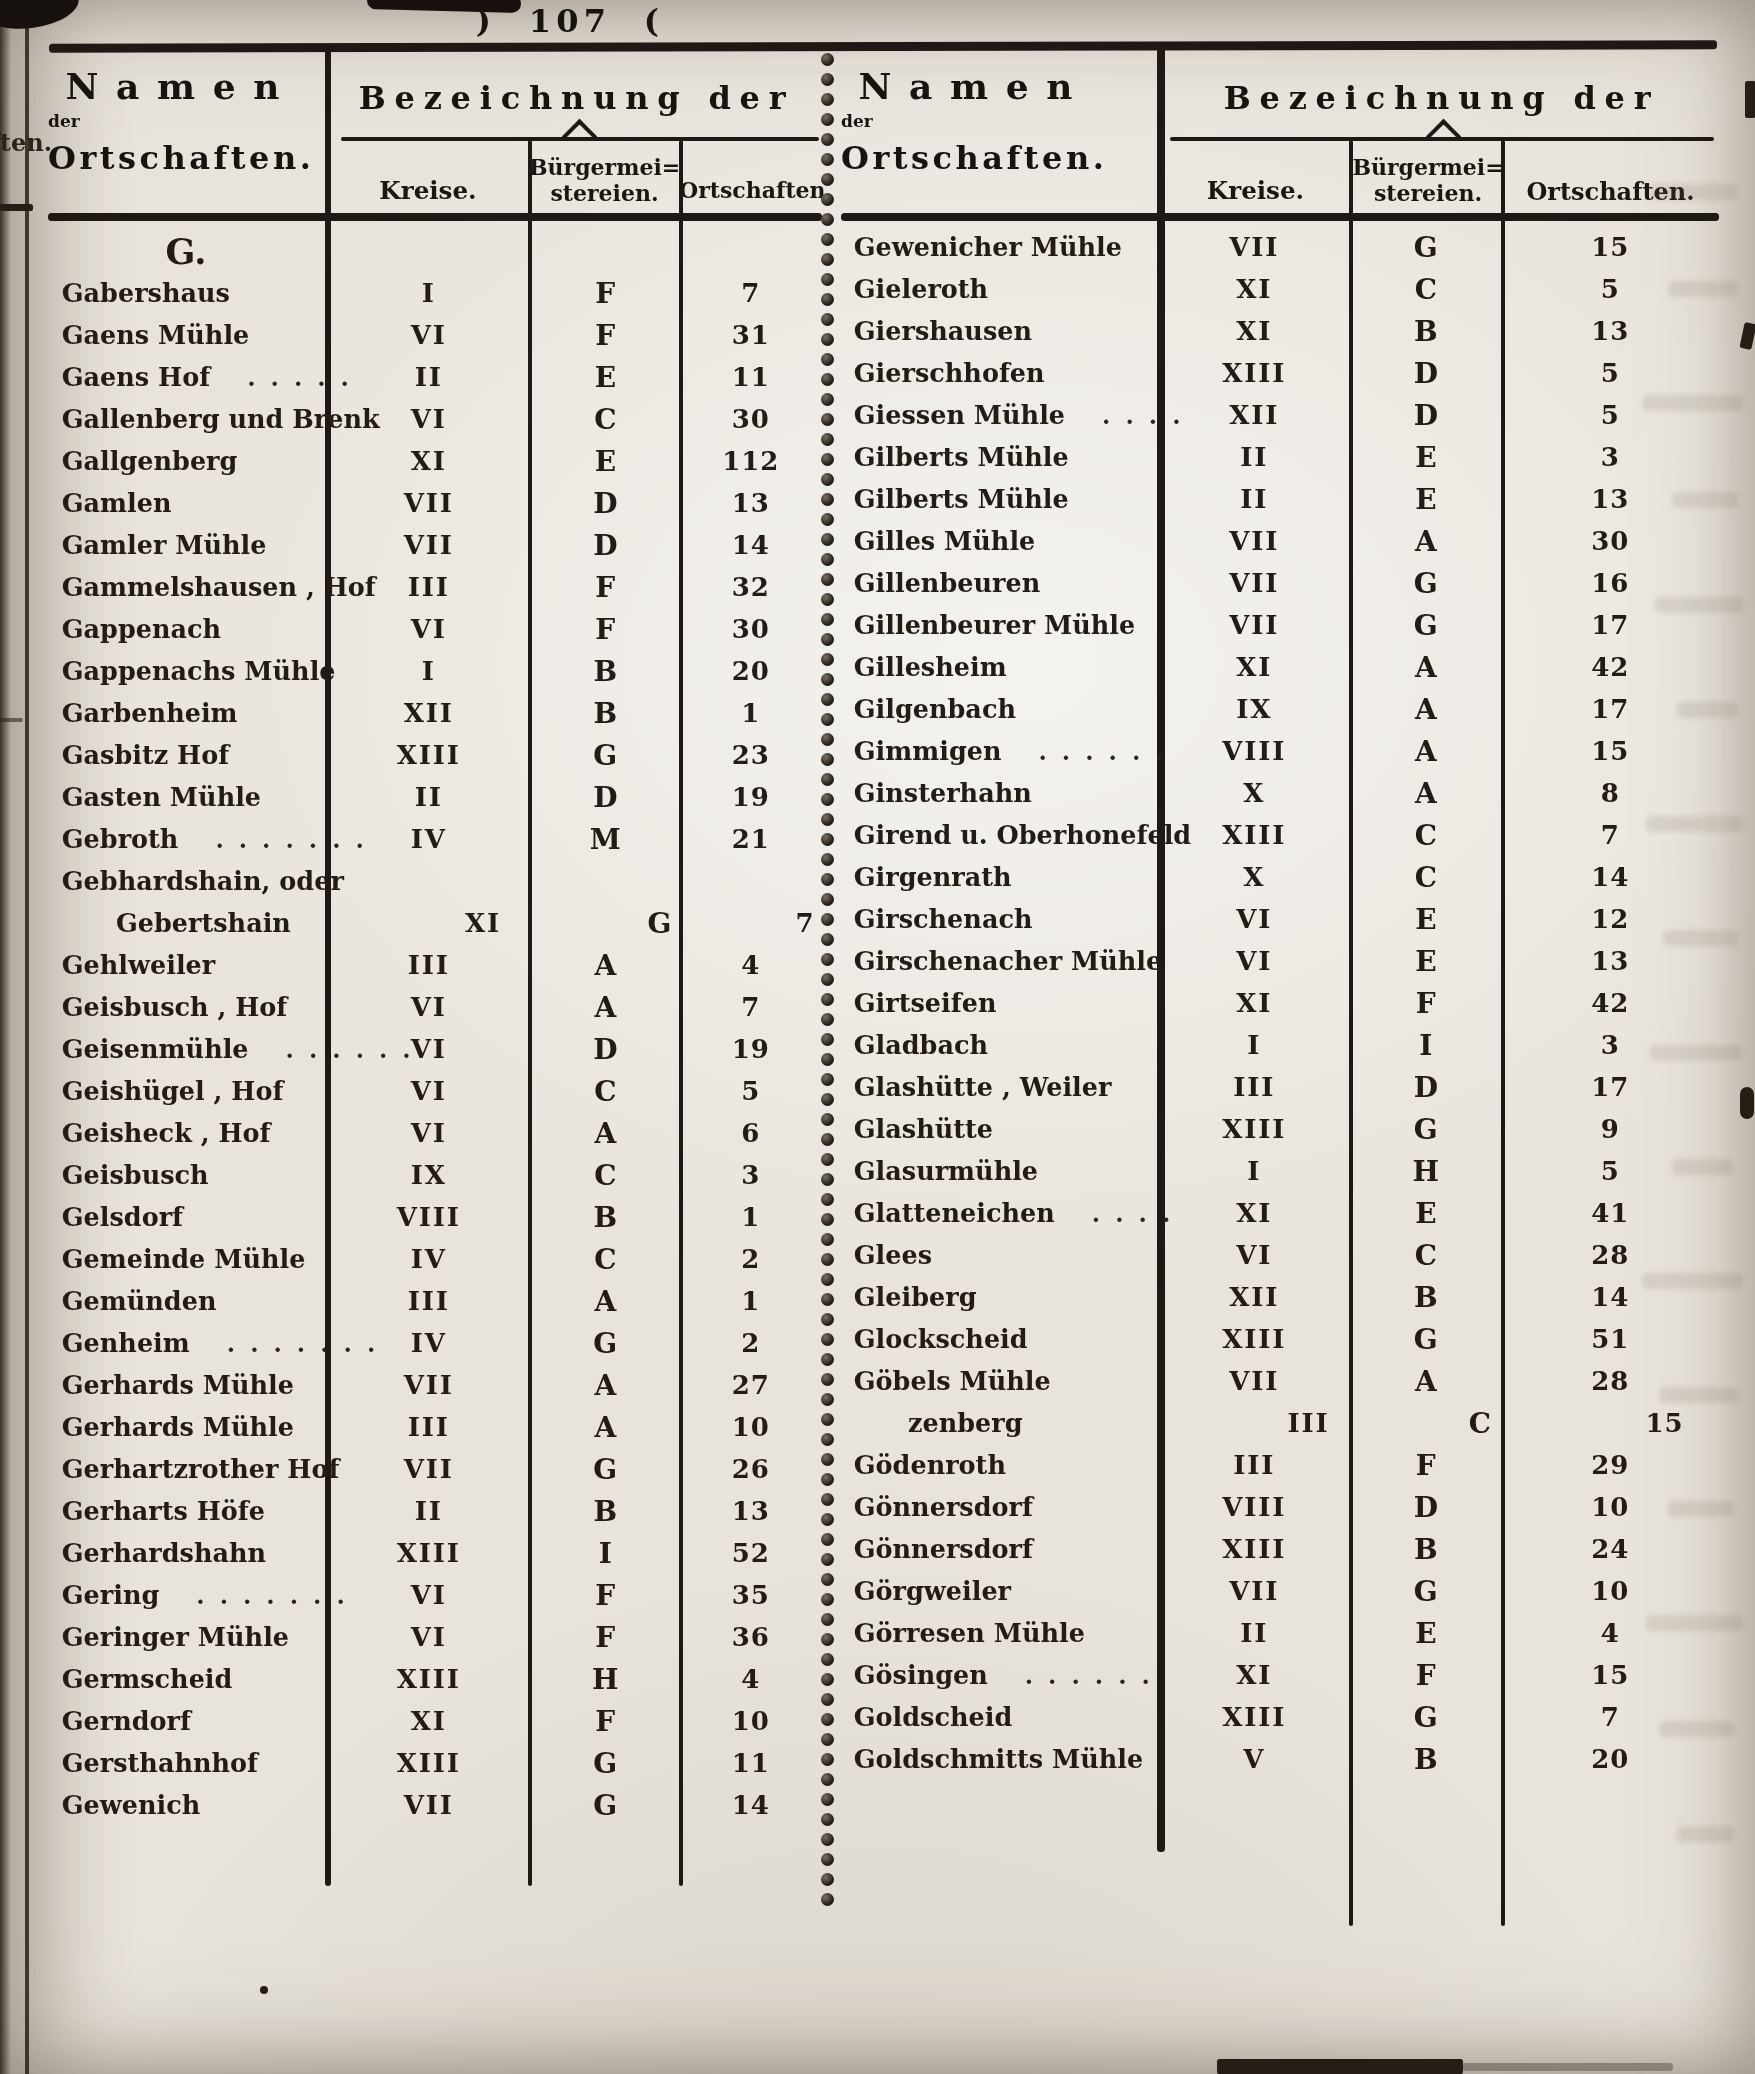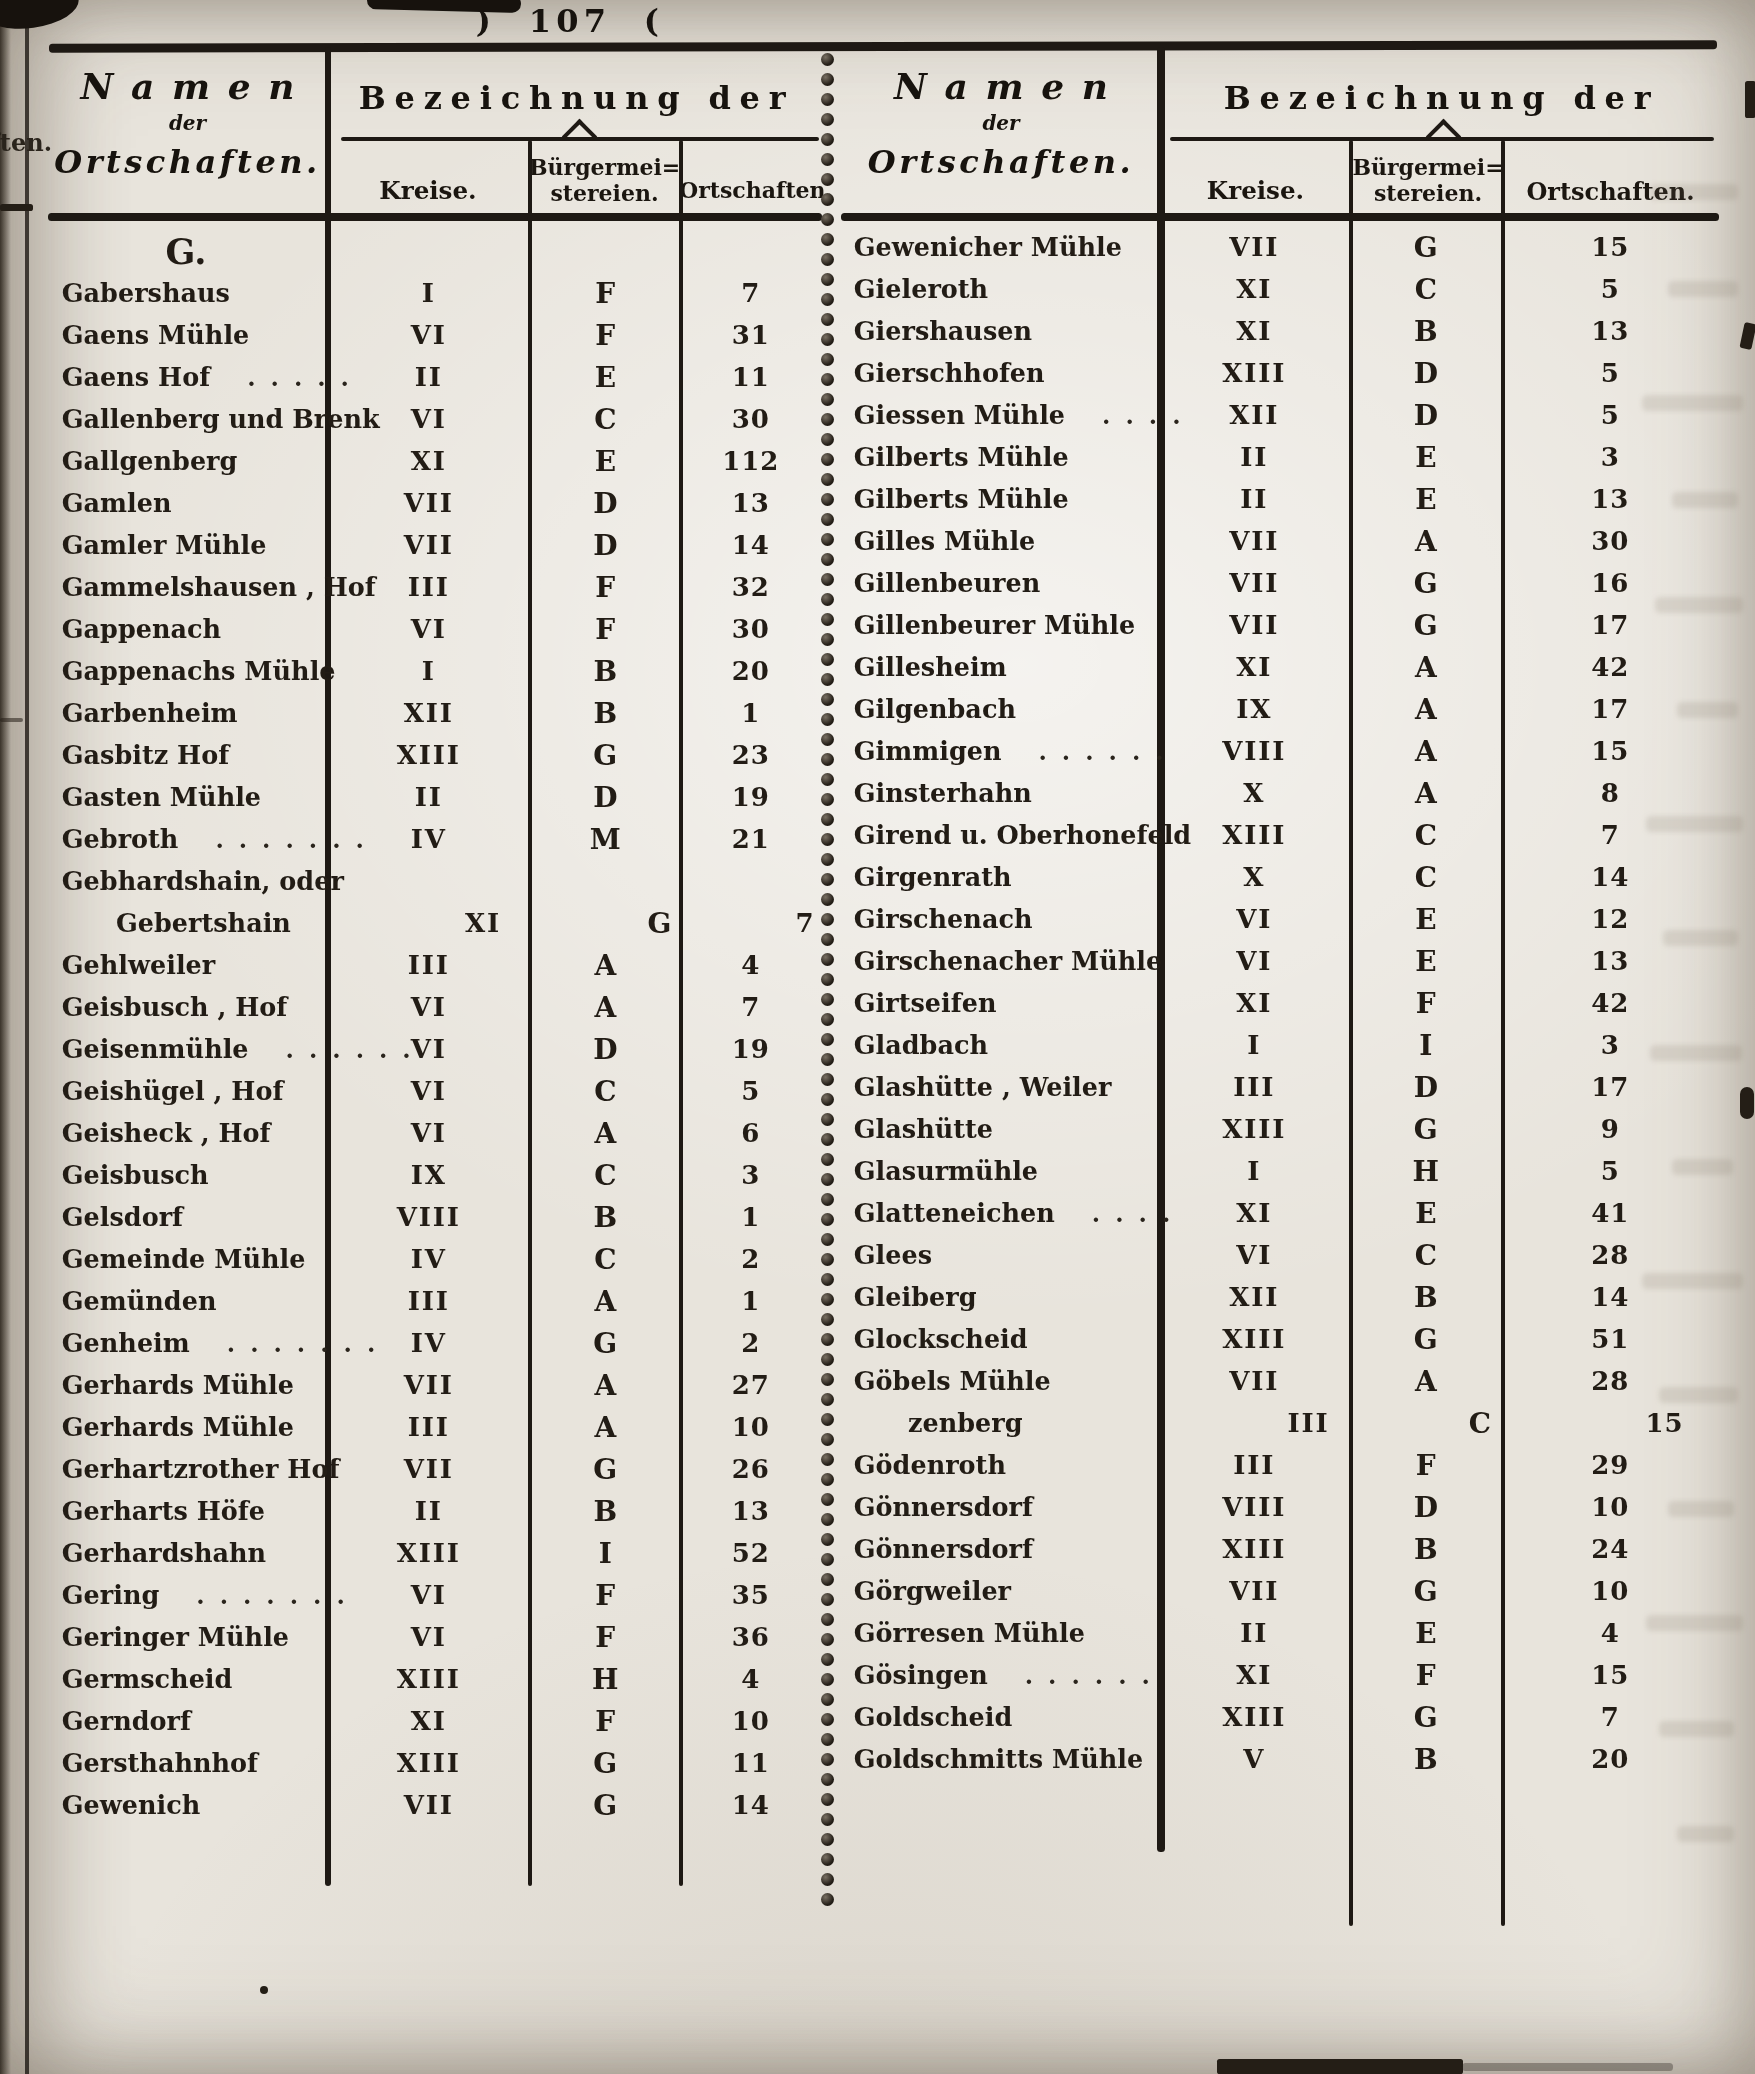"Namen" .names-head { font-style: italic -> none; text-align: center -> left }
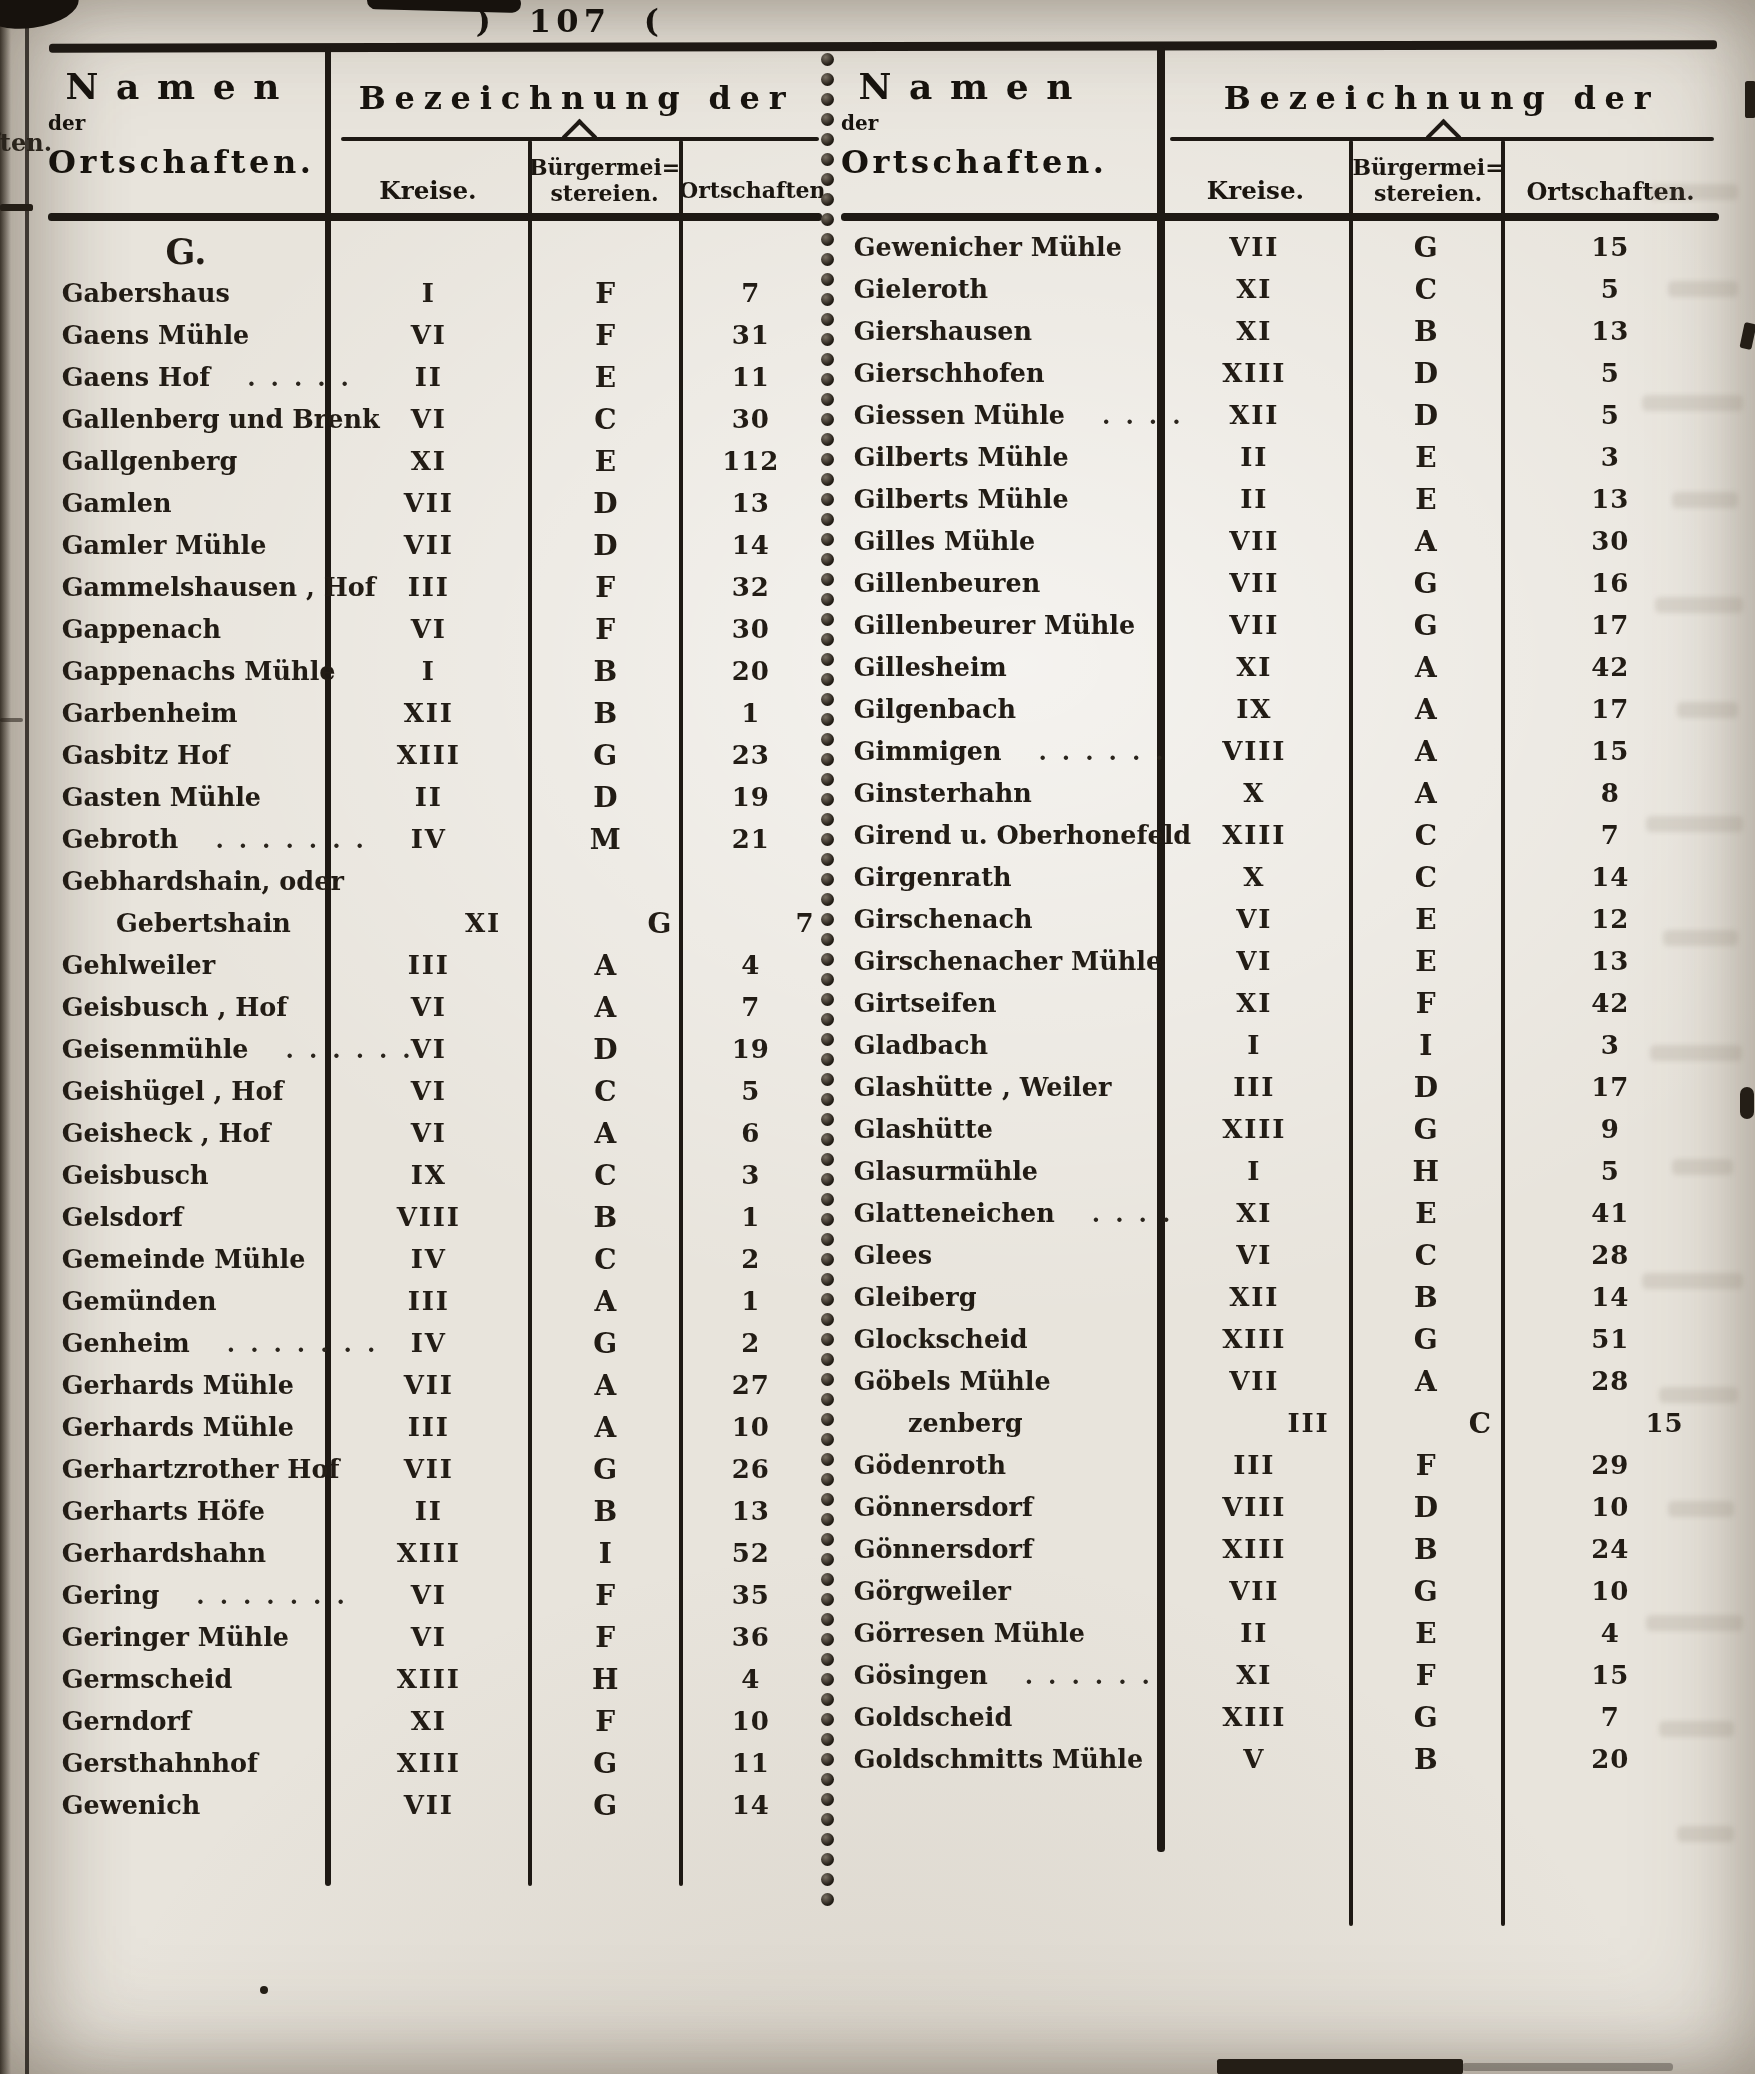"der" .names-head .l2 { font-size: 20px -> 17px }
